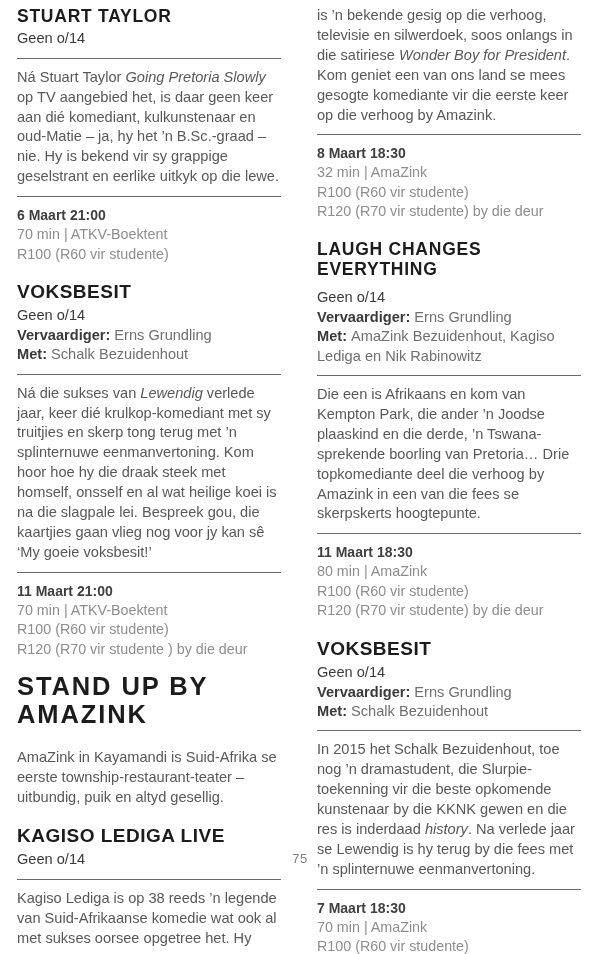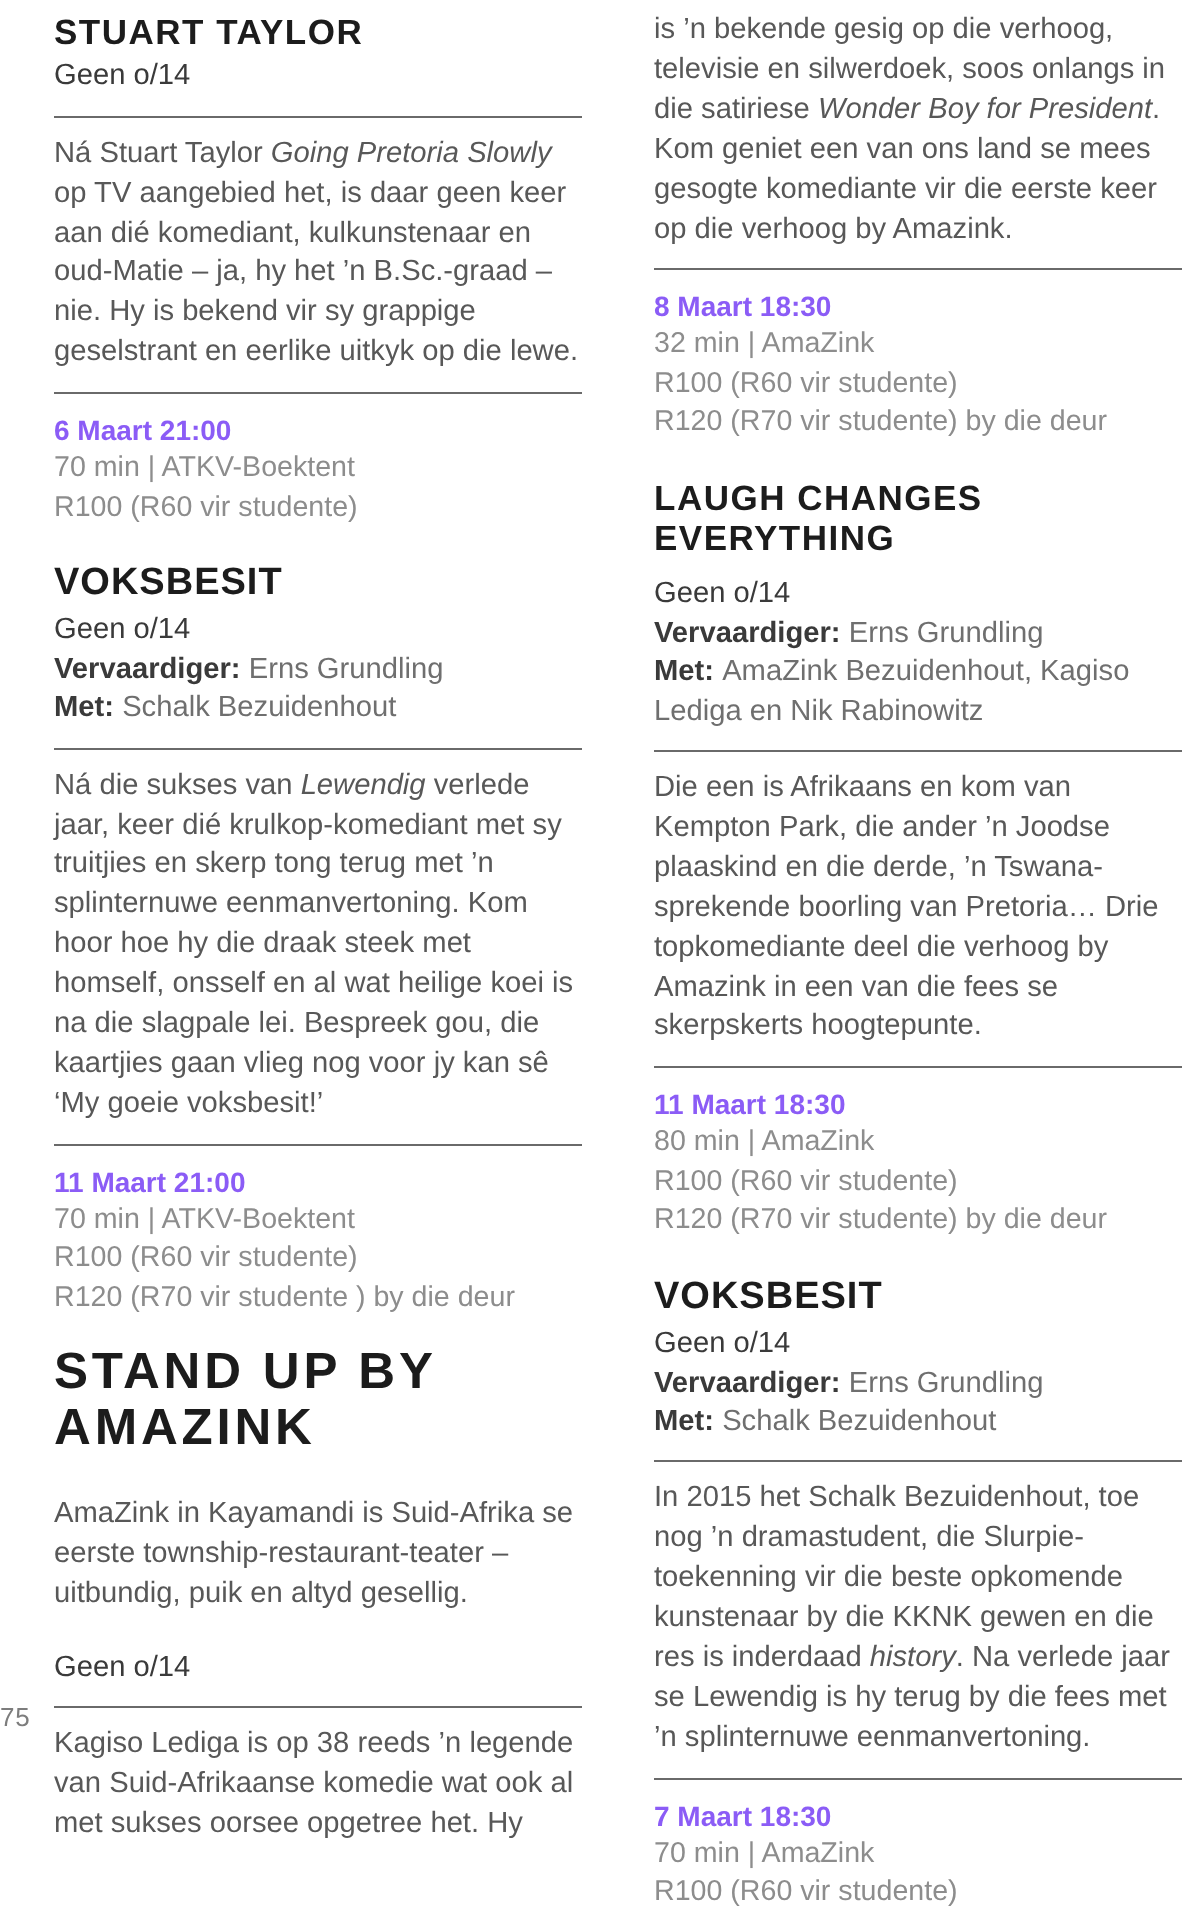"STUART TAYLOR" .page { padding: 6px 17px 0 27px -> 6px 17px 0 17px }
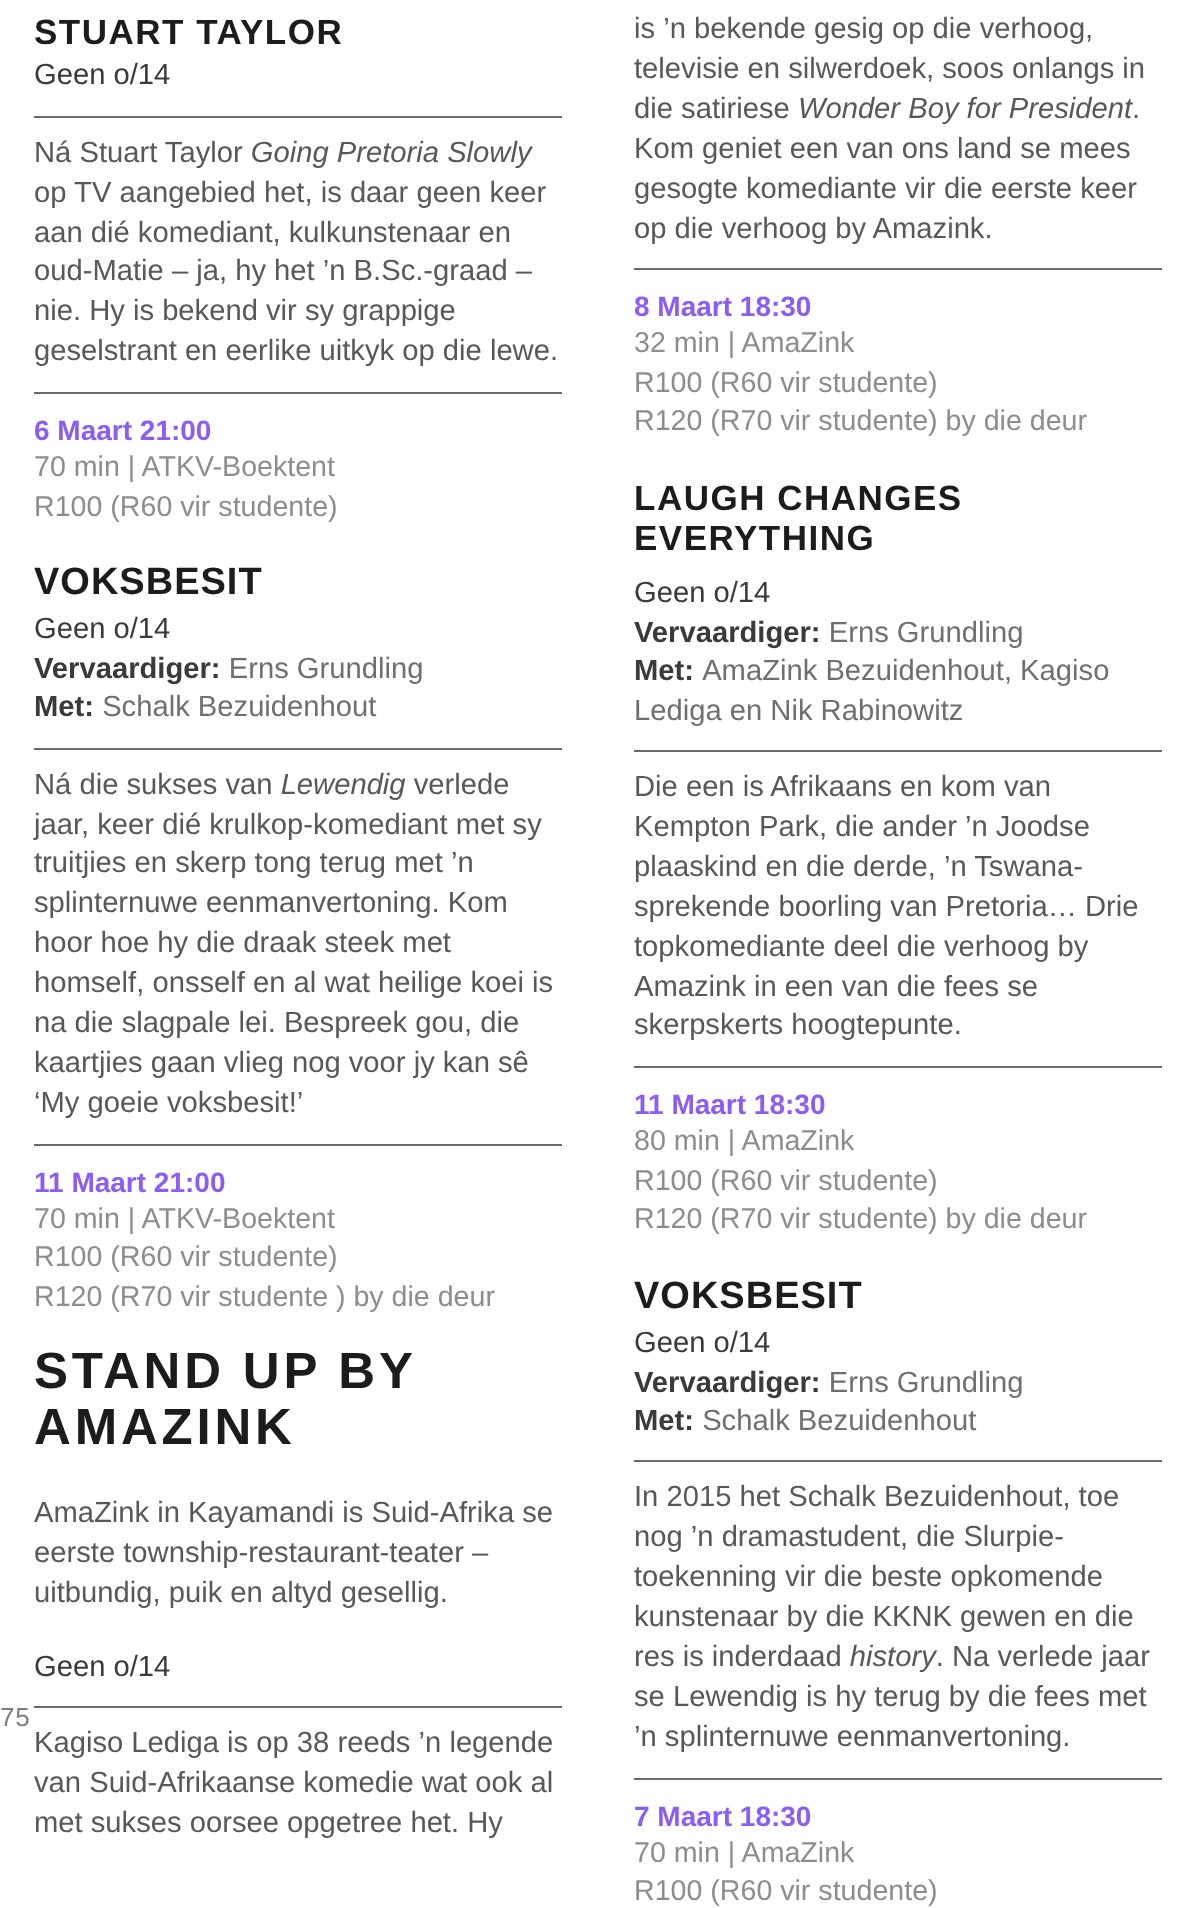"8 Maart 18:30" .listing-date { color: #8b5cf6 -> #404040 }
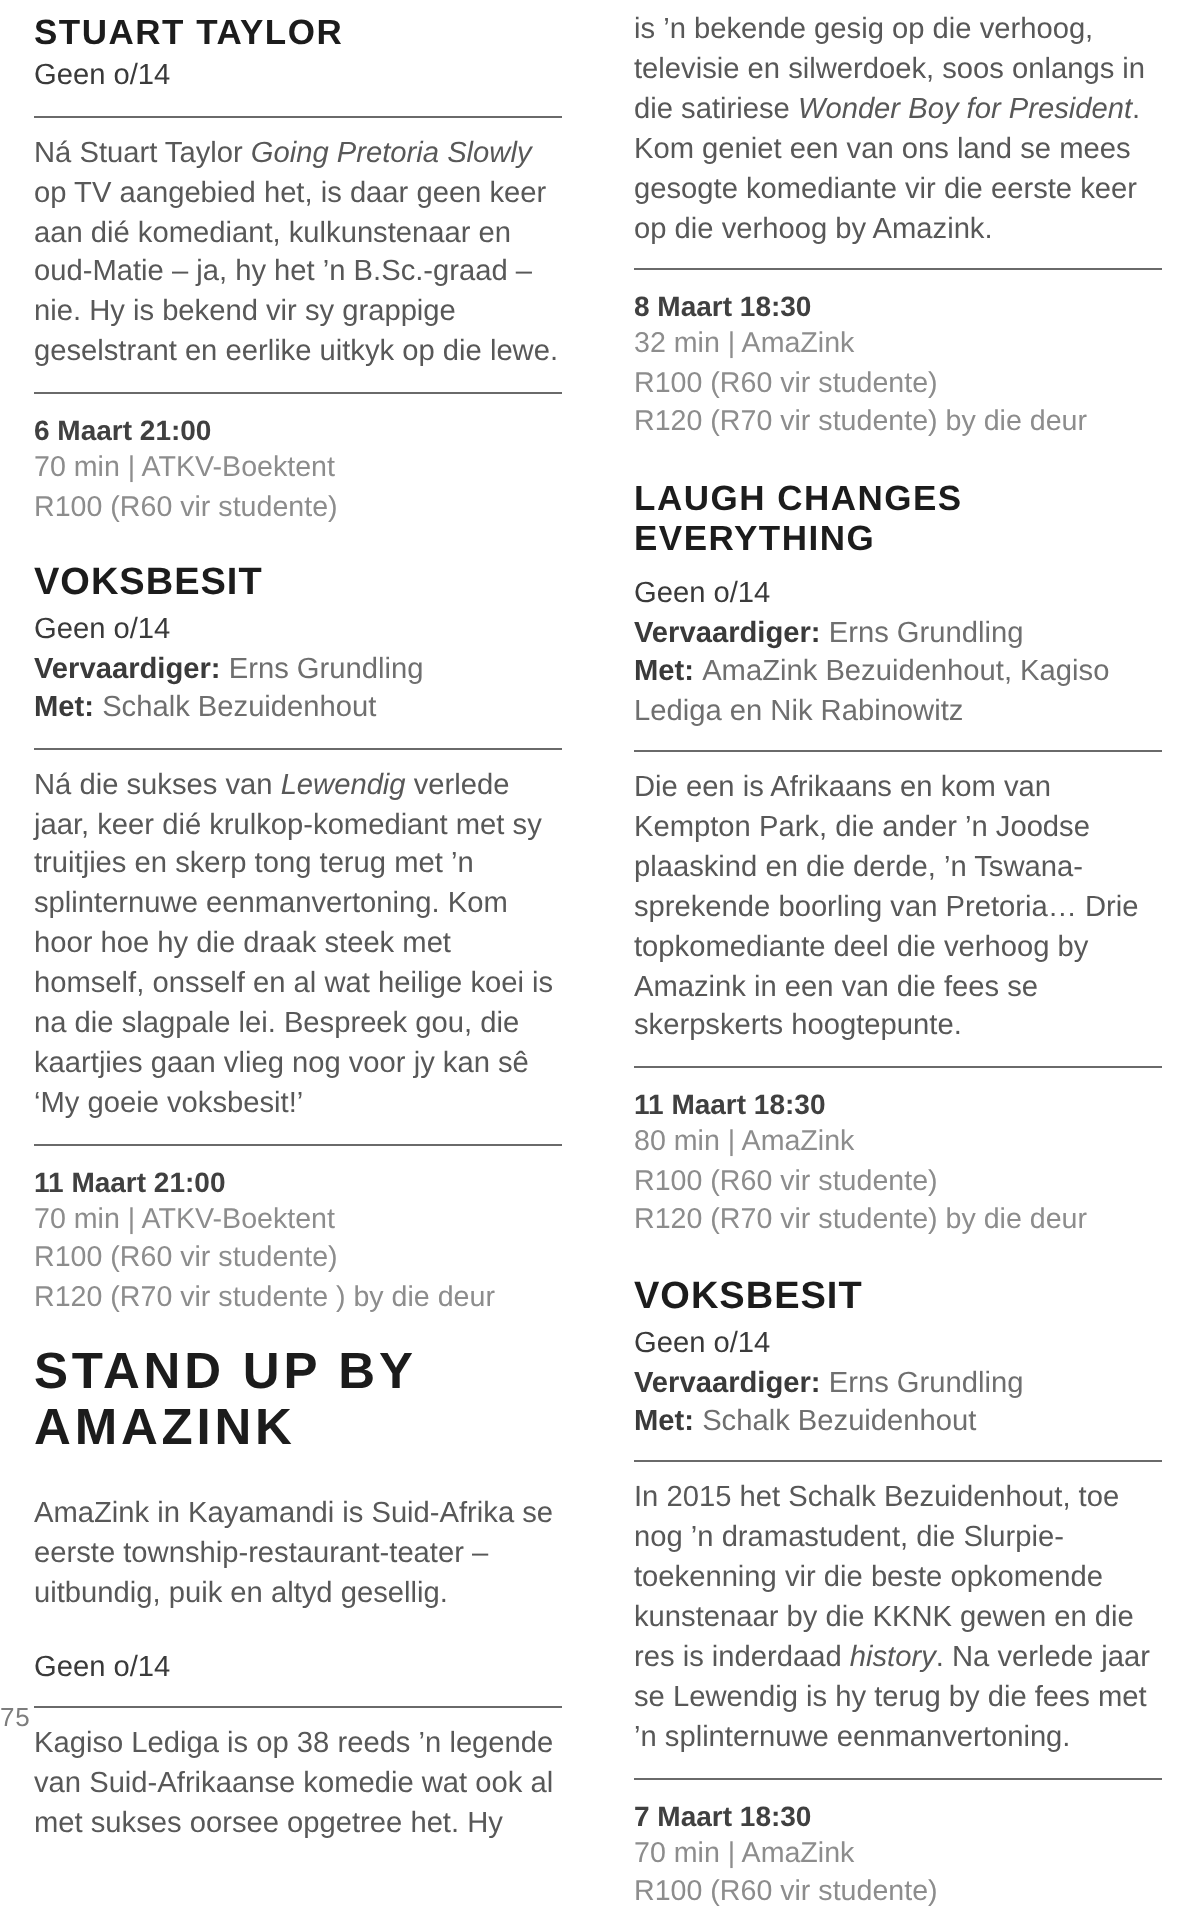"KAGISO LEDIGA LIVE" h2.title-md { html: none -> <h2>KAGISO LEDIGA LIVE</h2> }
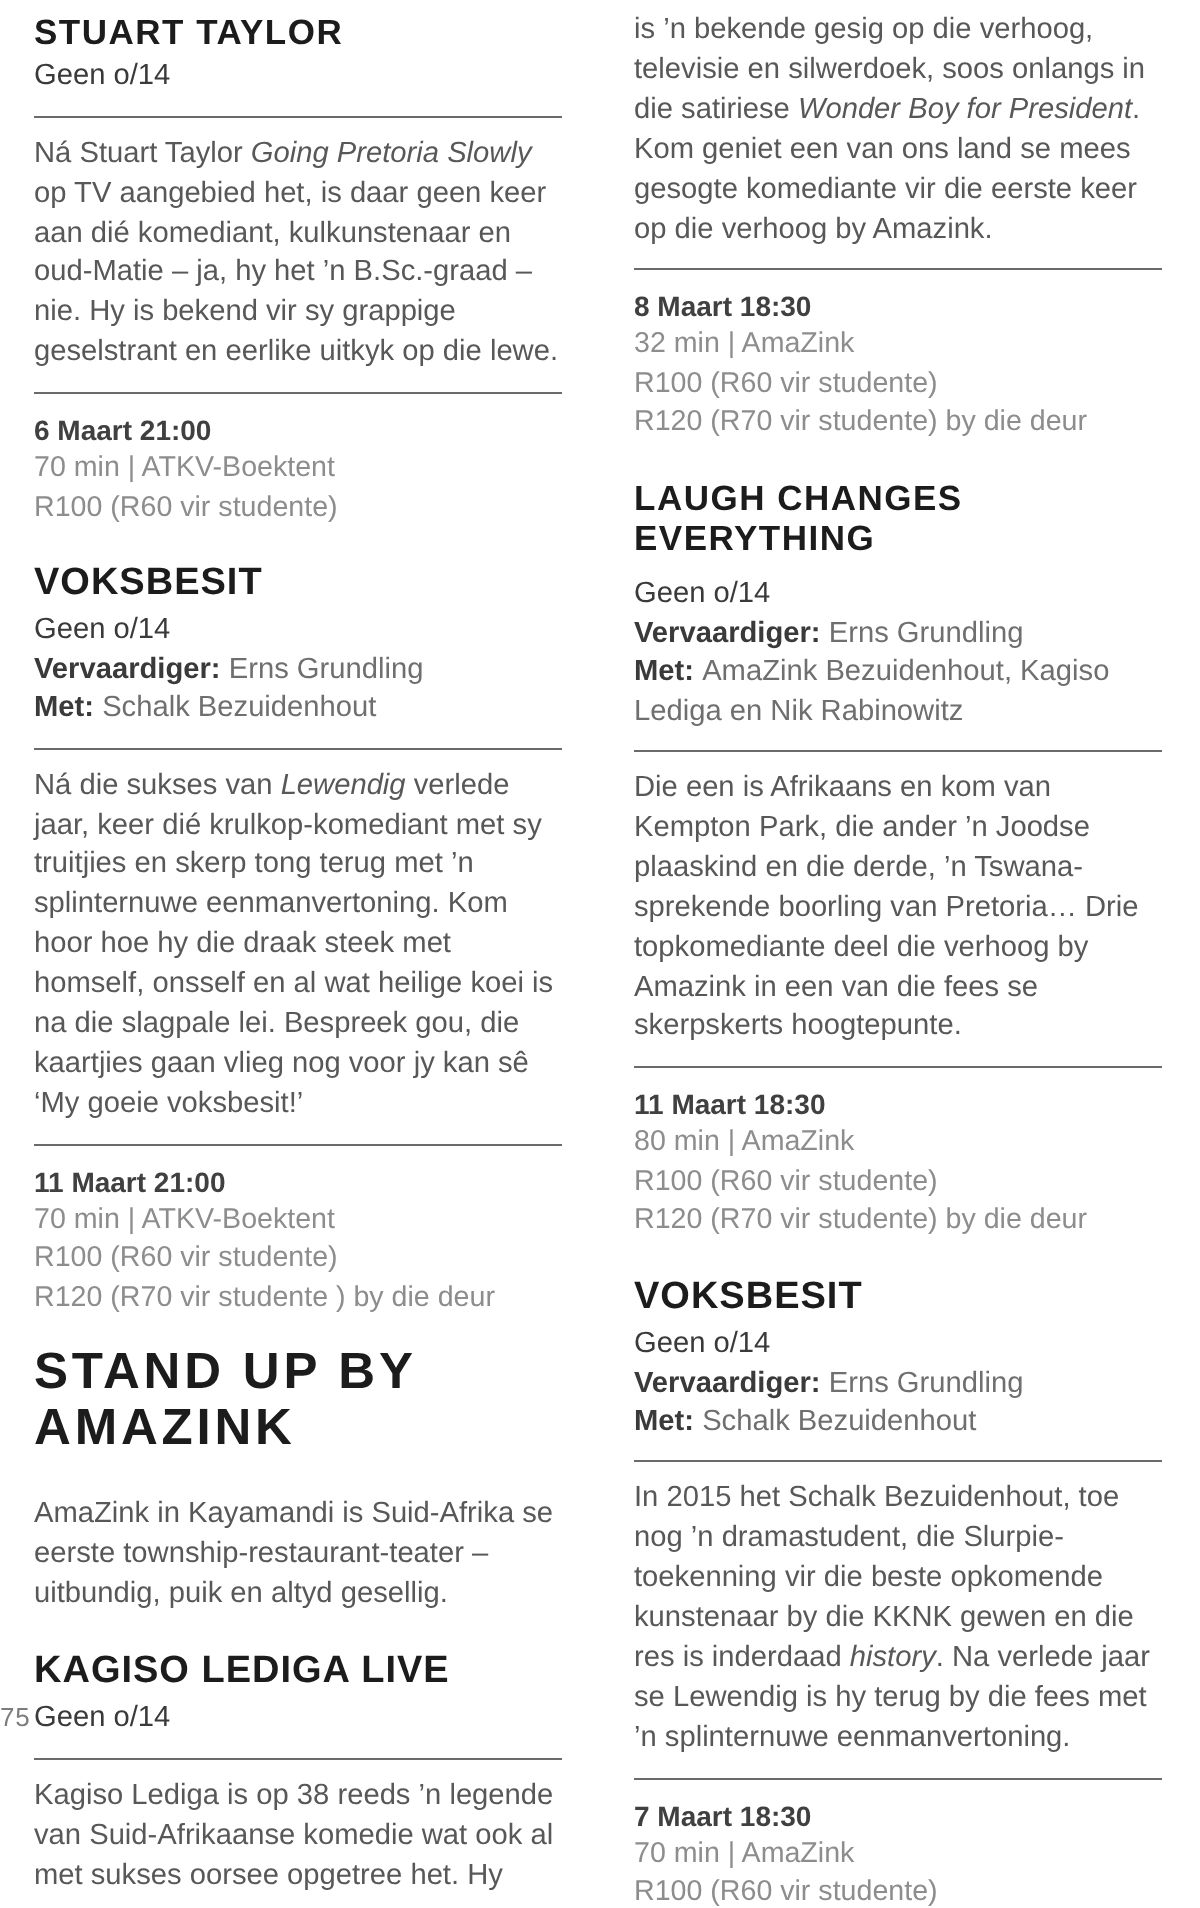"75" .page-number { text-align: none -> center }
